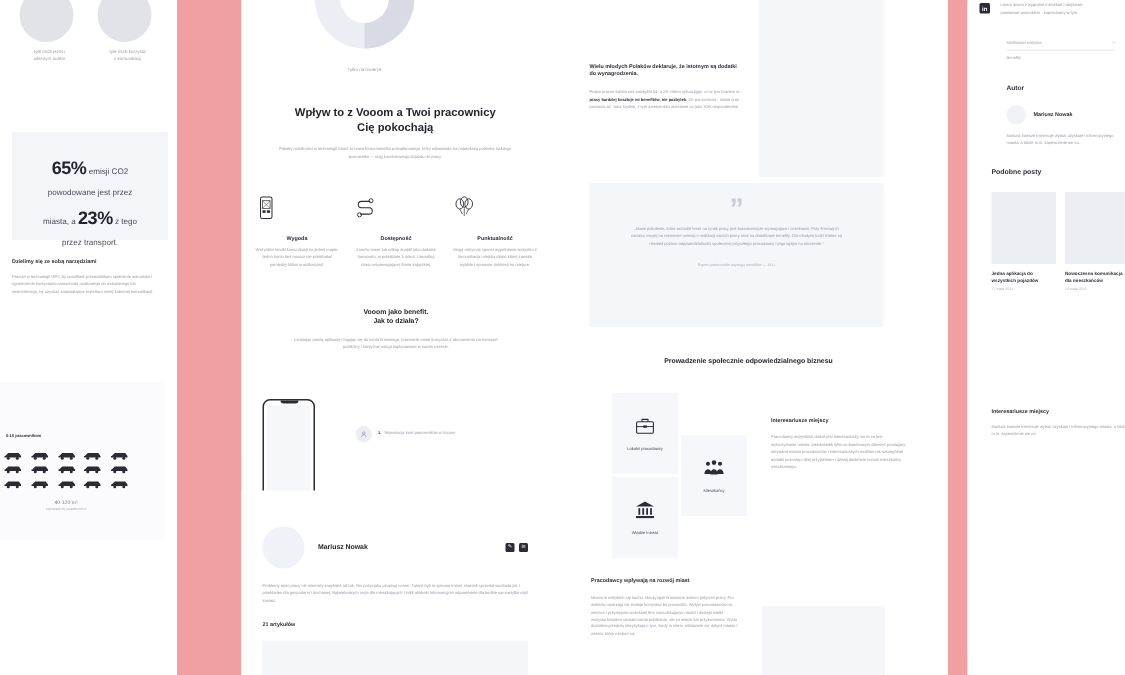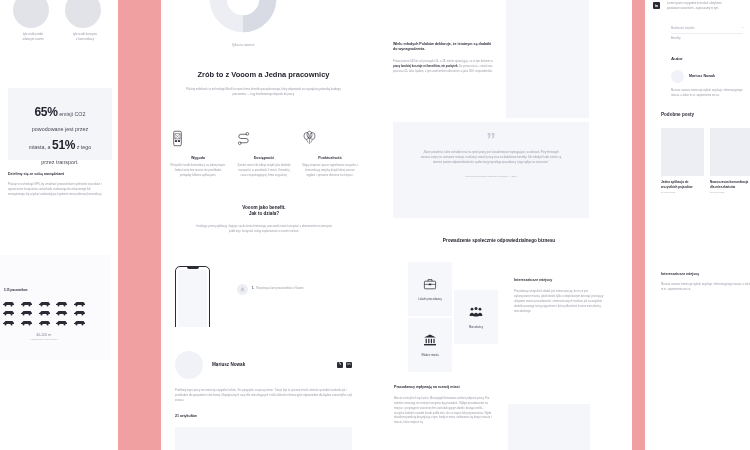"Zrób to z Vooom a" div.h-md { text: Zrób to z Vooom a Jedna -> Wpływ to z Vooom a Twoi }
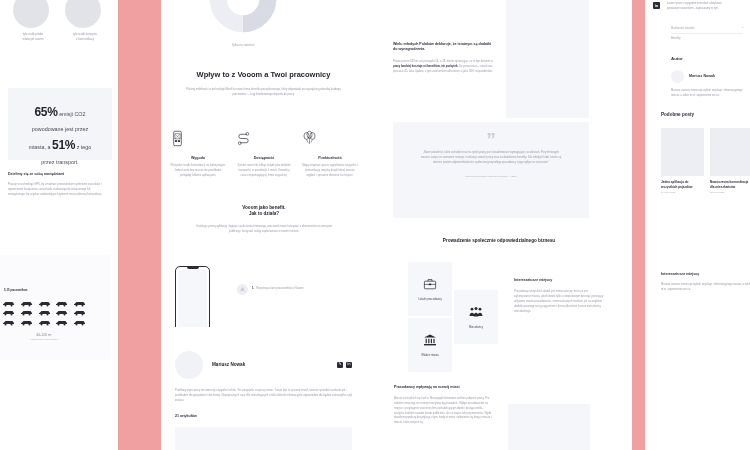"Cię pokochają" div.h-md { html: none -> <div>Cię pokochają</div> }
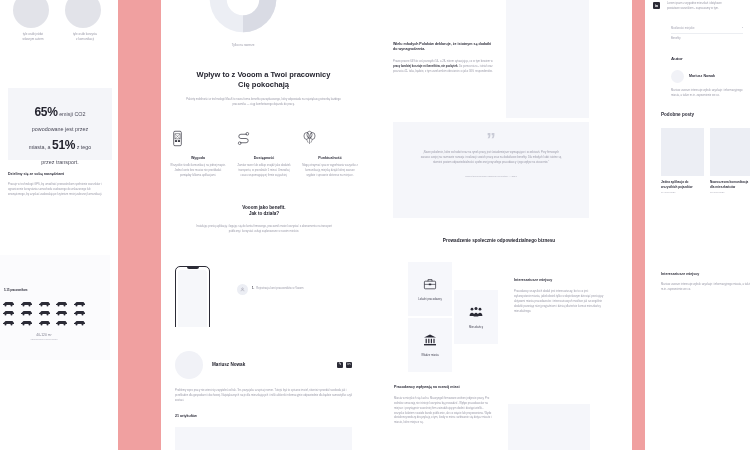"51%" span.stat-num { text: 51% -> 23% }
